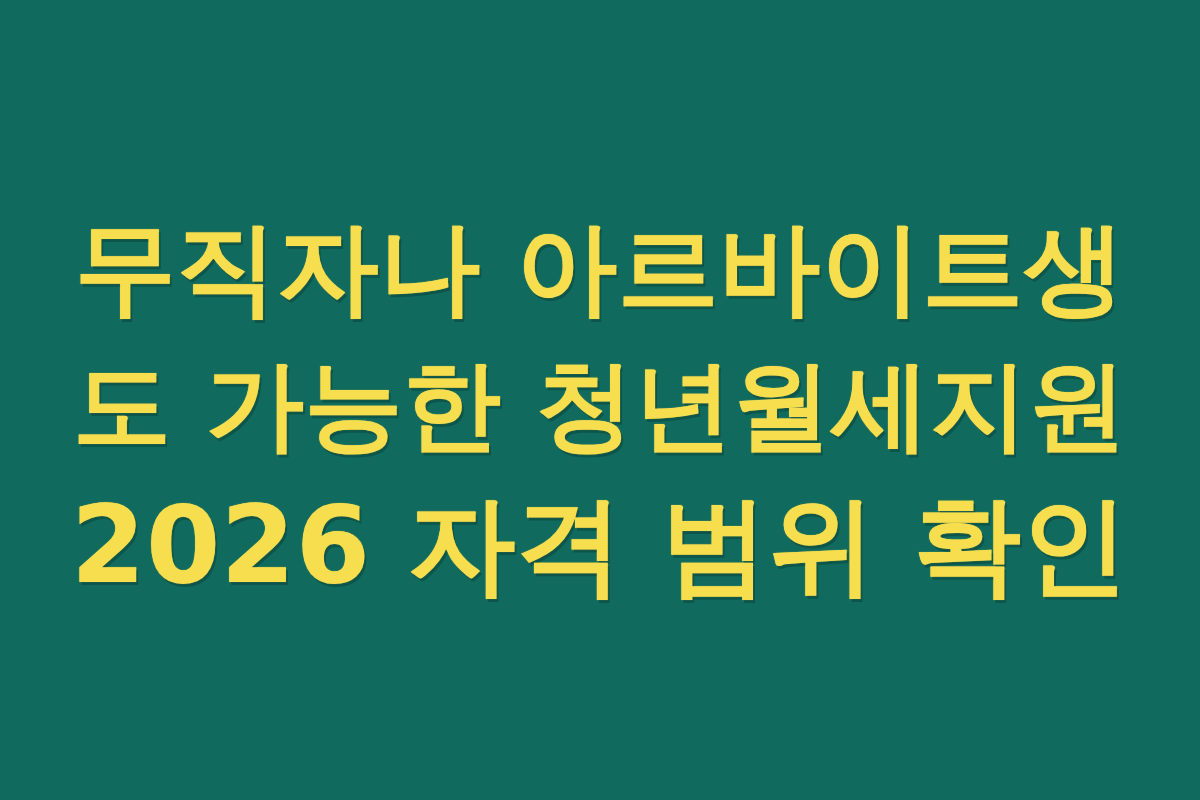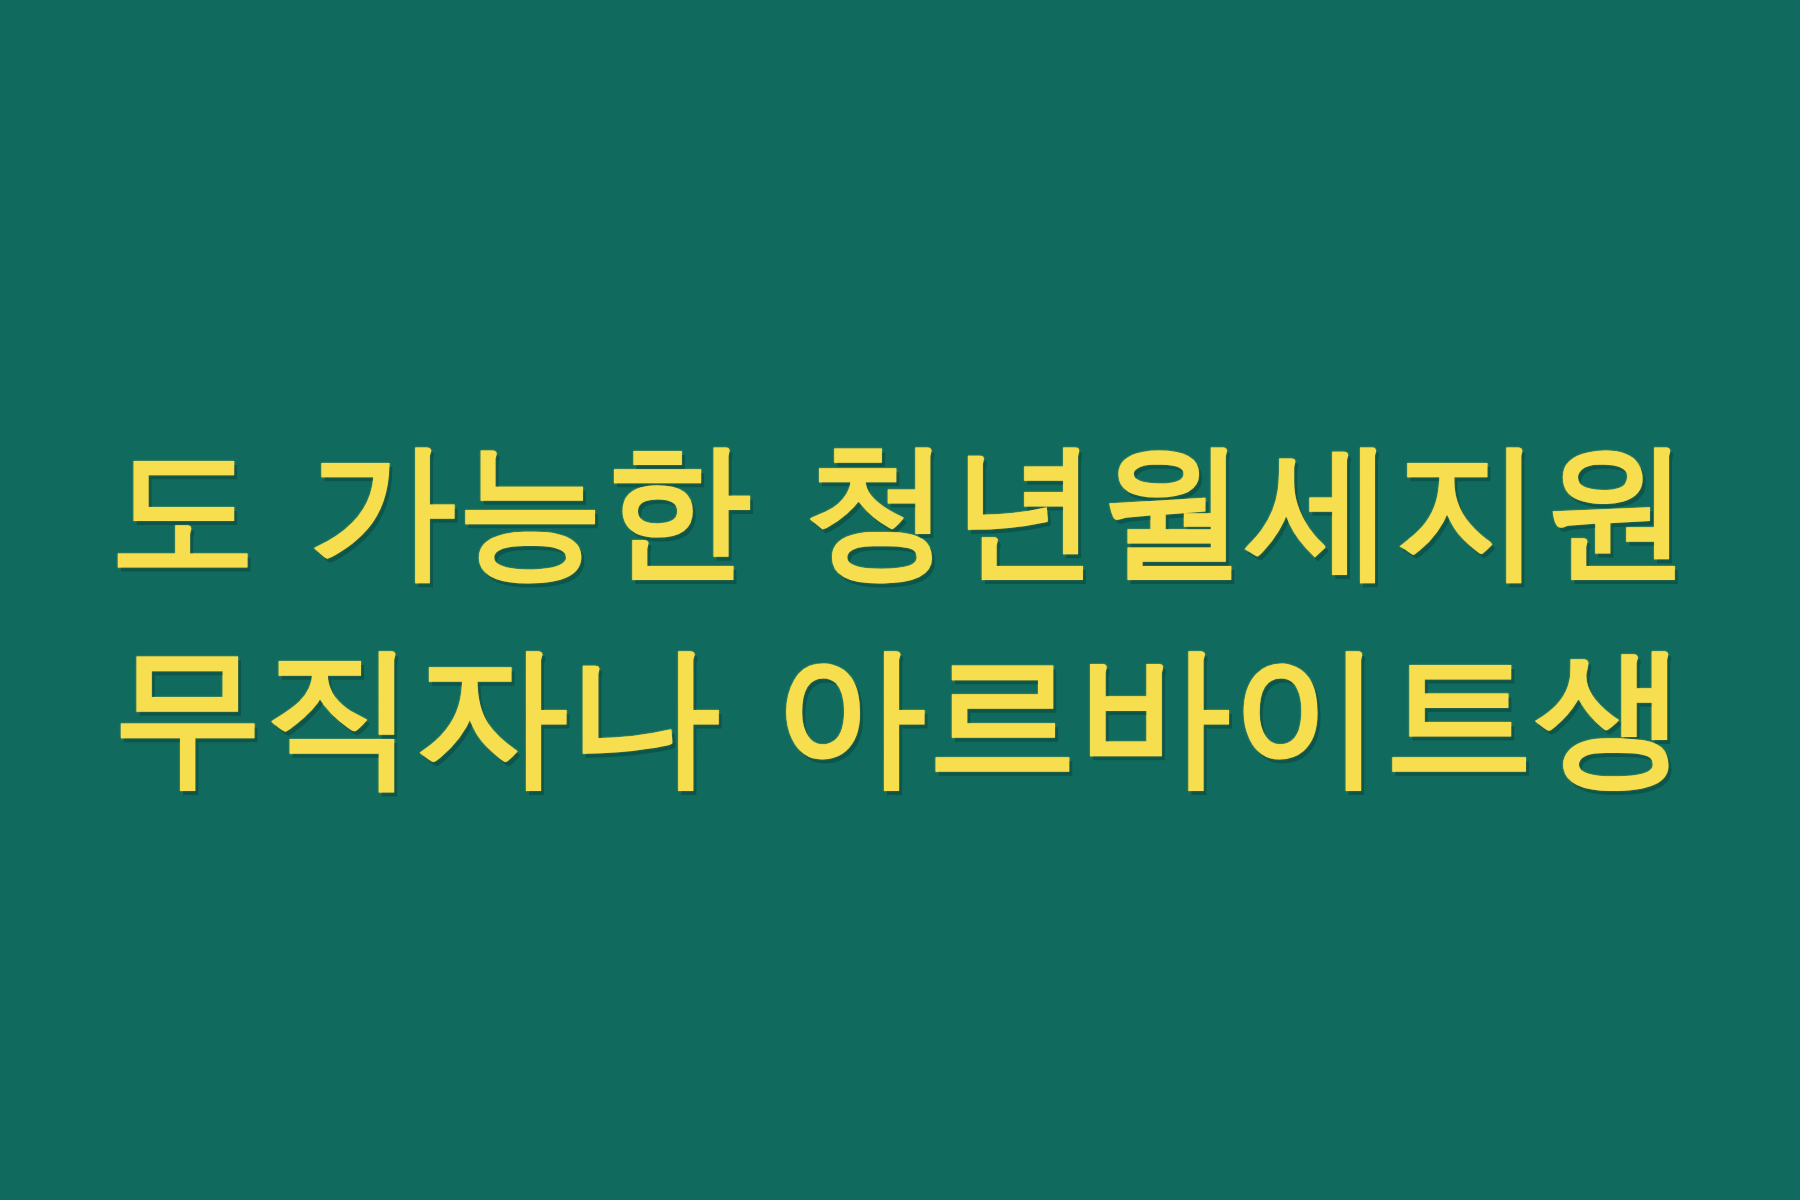"도 가능한 청년월세지원" span.headline-line { order: before "무직자나 아르바이트생" -> after "무직자나 아르바이트생" }
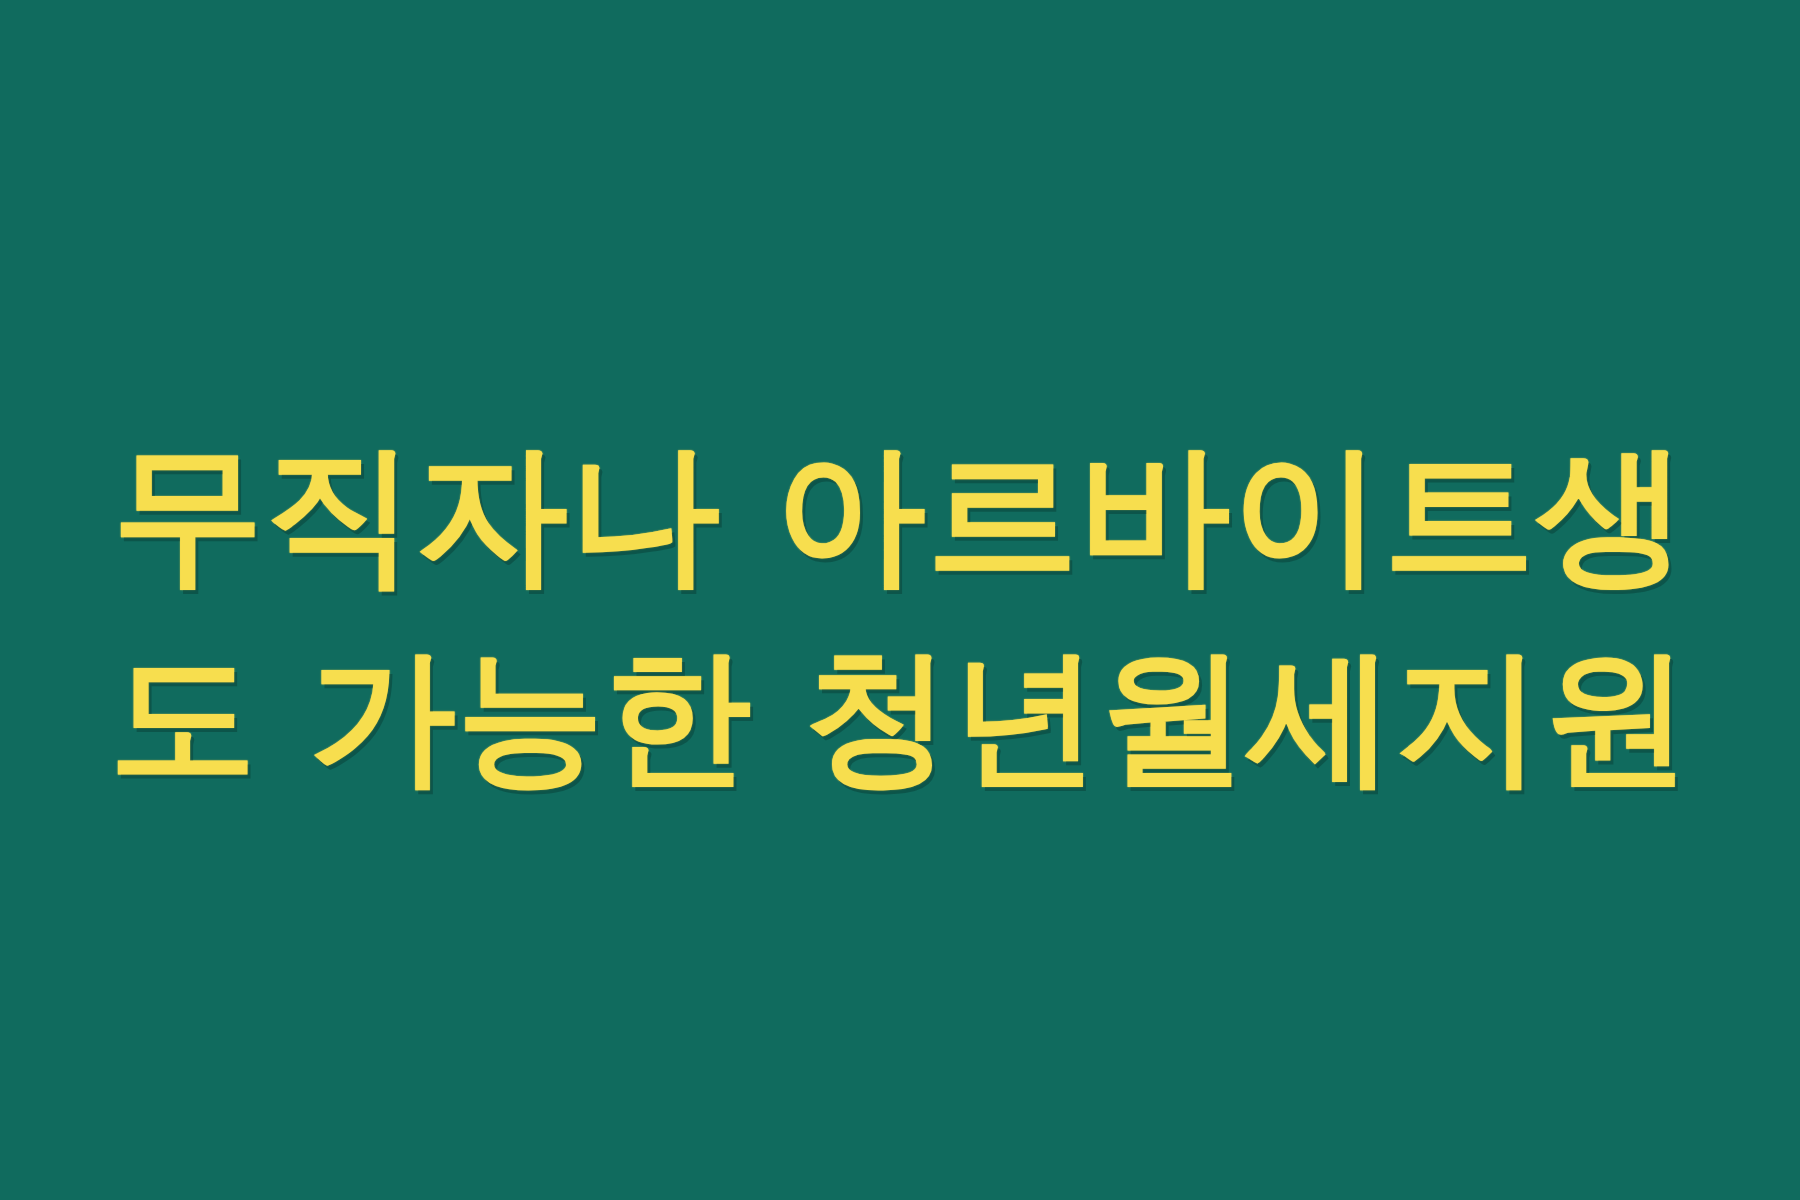"2026 자격 범위 확인" span.headline-line { html: none -> <span>2026 자격 범위 확인</span> }
